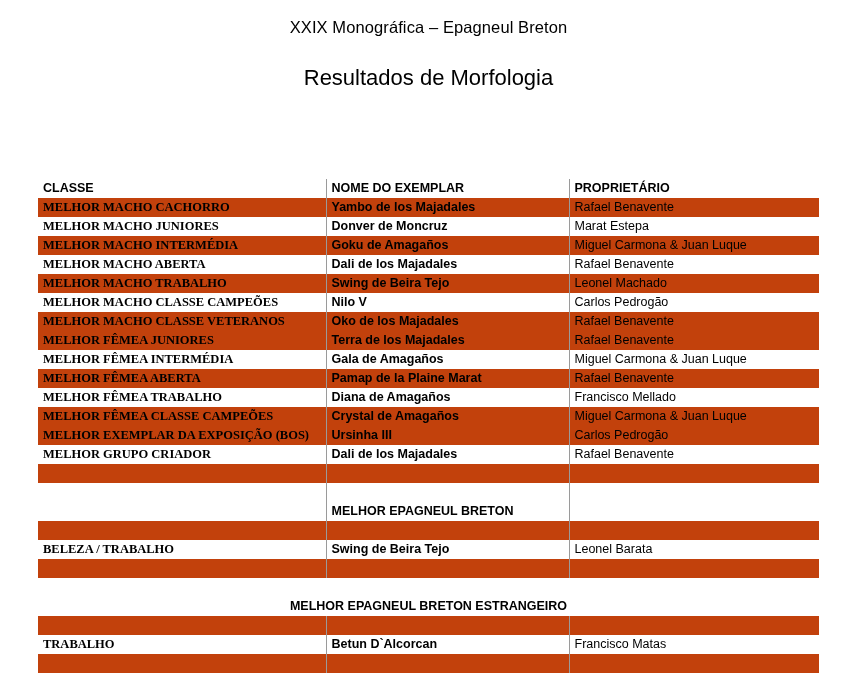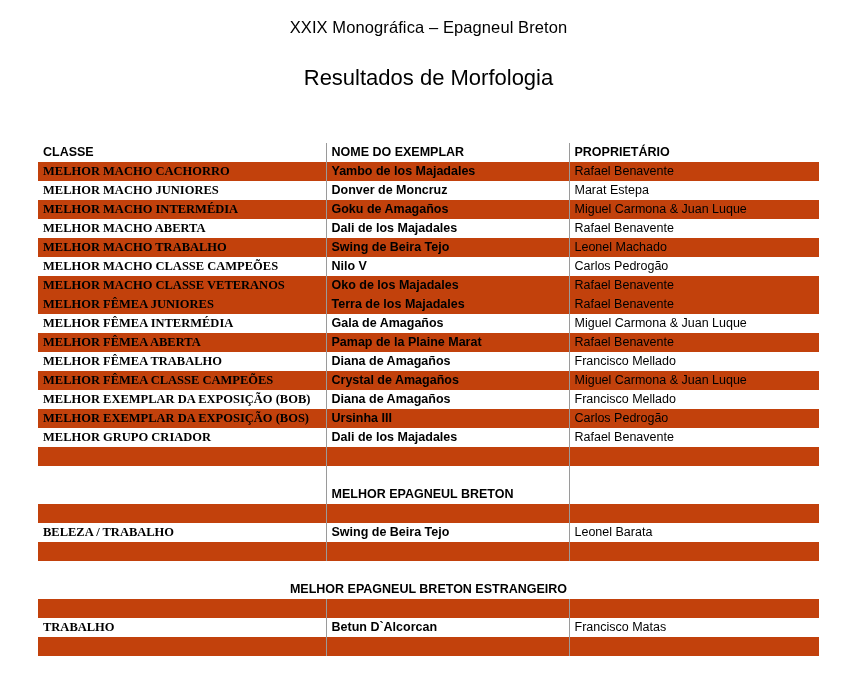"CLASSE" table.results { margin-top: none -> 36px }
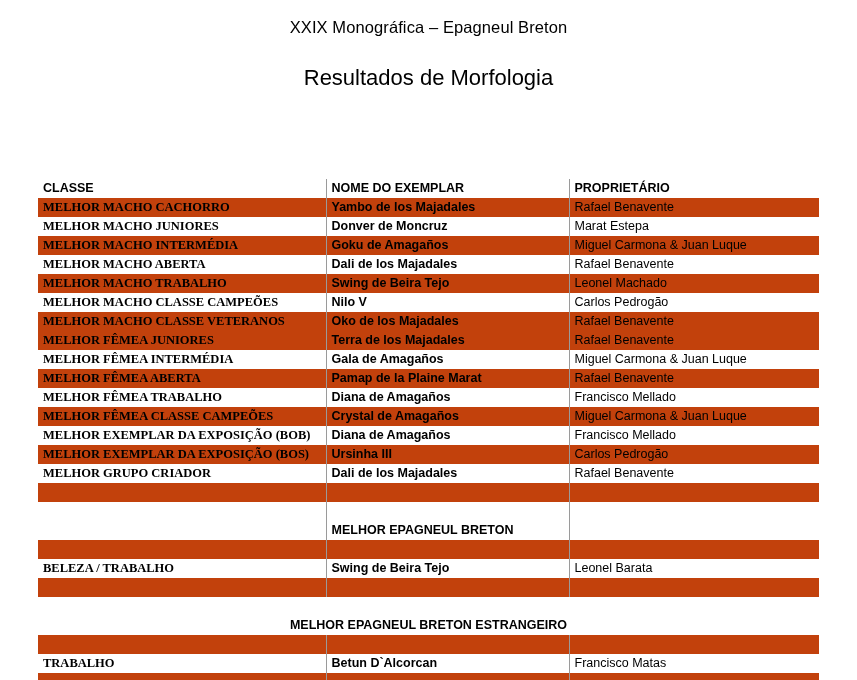"MELHOR EXEMPLAR DA EXPOSIÇÃO (BOB)" tr.plain { html: <tr> <td>MELHOR EXEMPLAR DA EXPOSIÇÃO (BOB)</td> <td>Diana de Amagaños</td> <td>Francisco Mellado</td> </tr> -> none }
